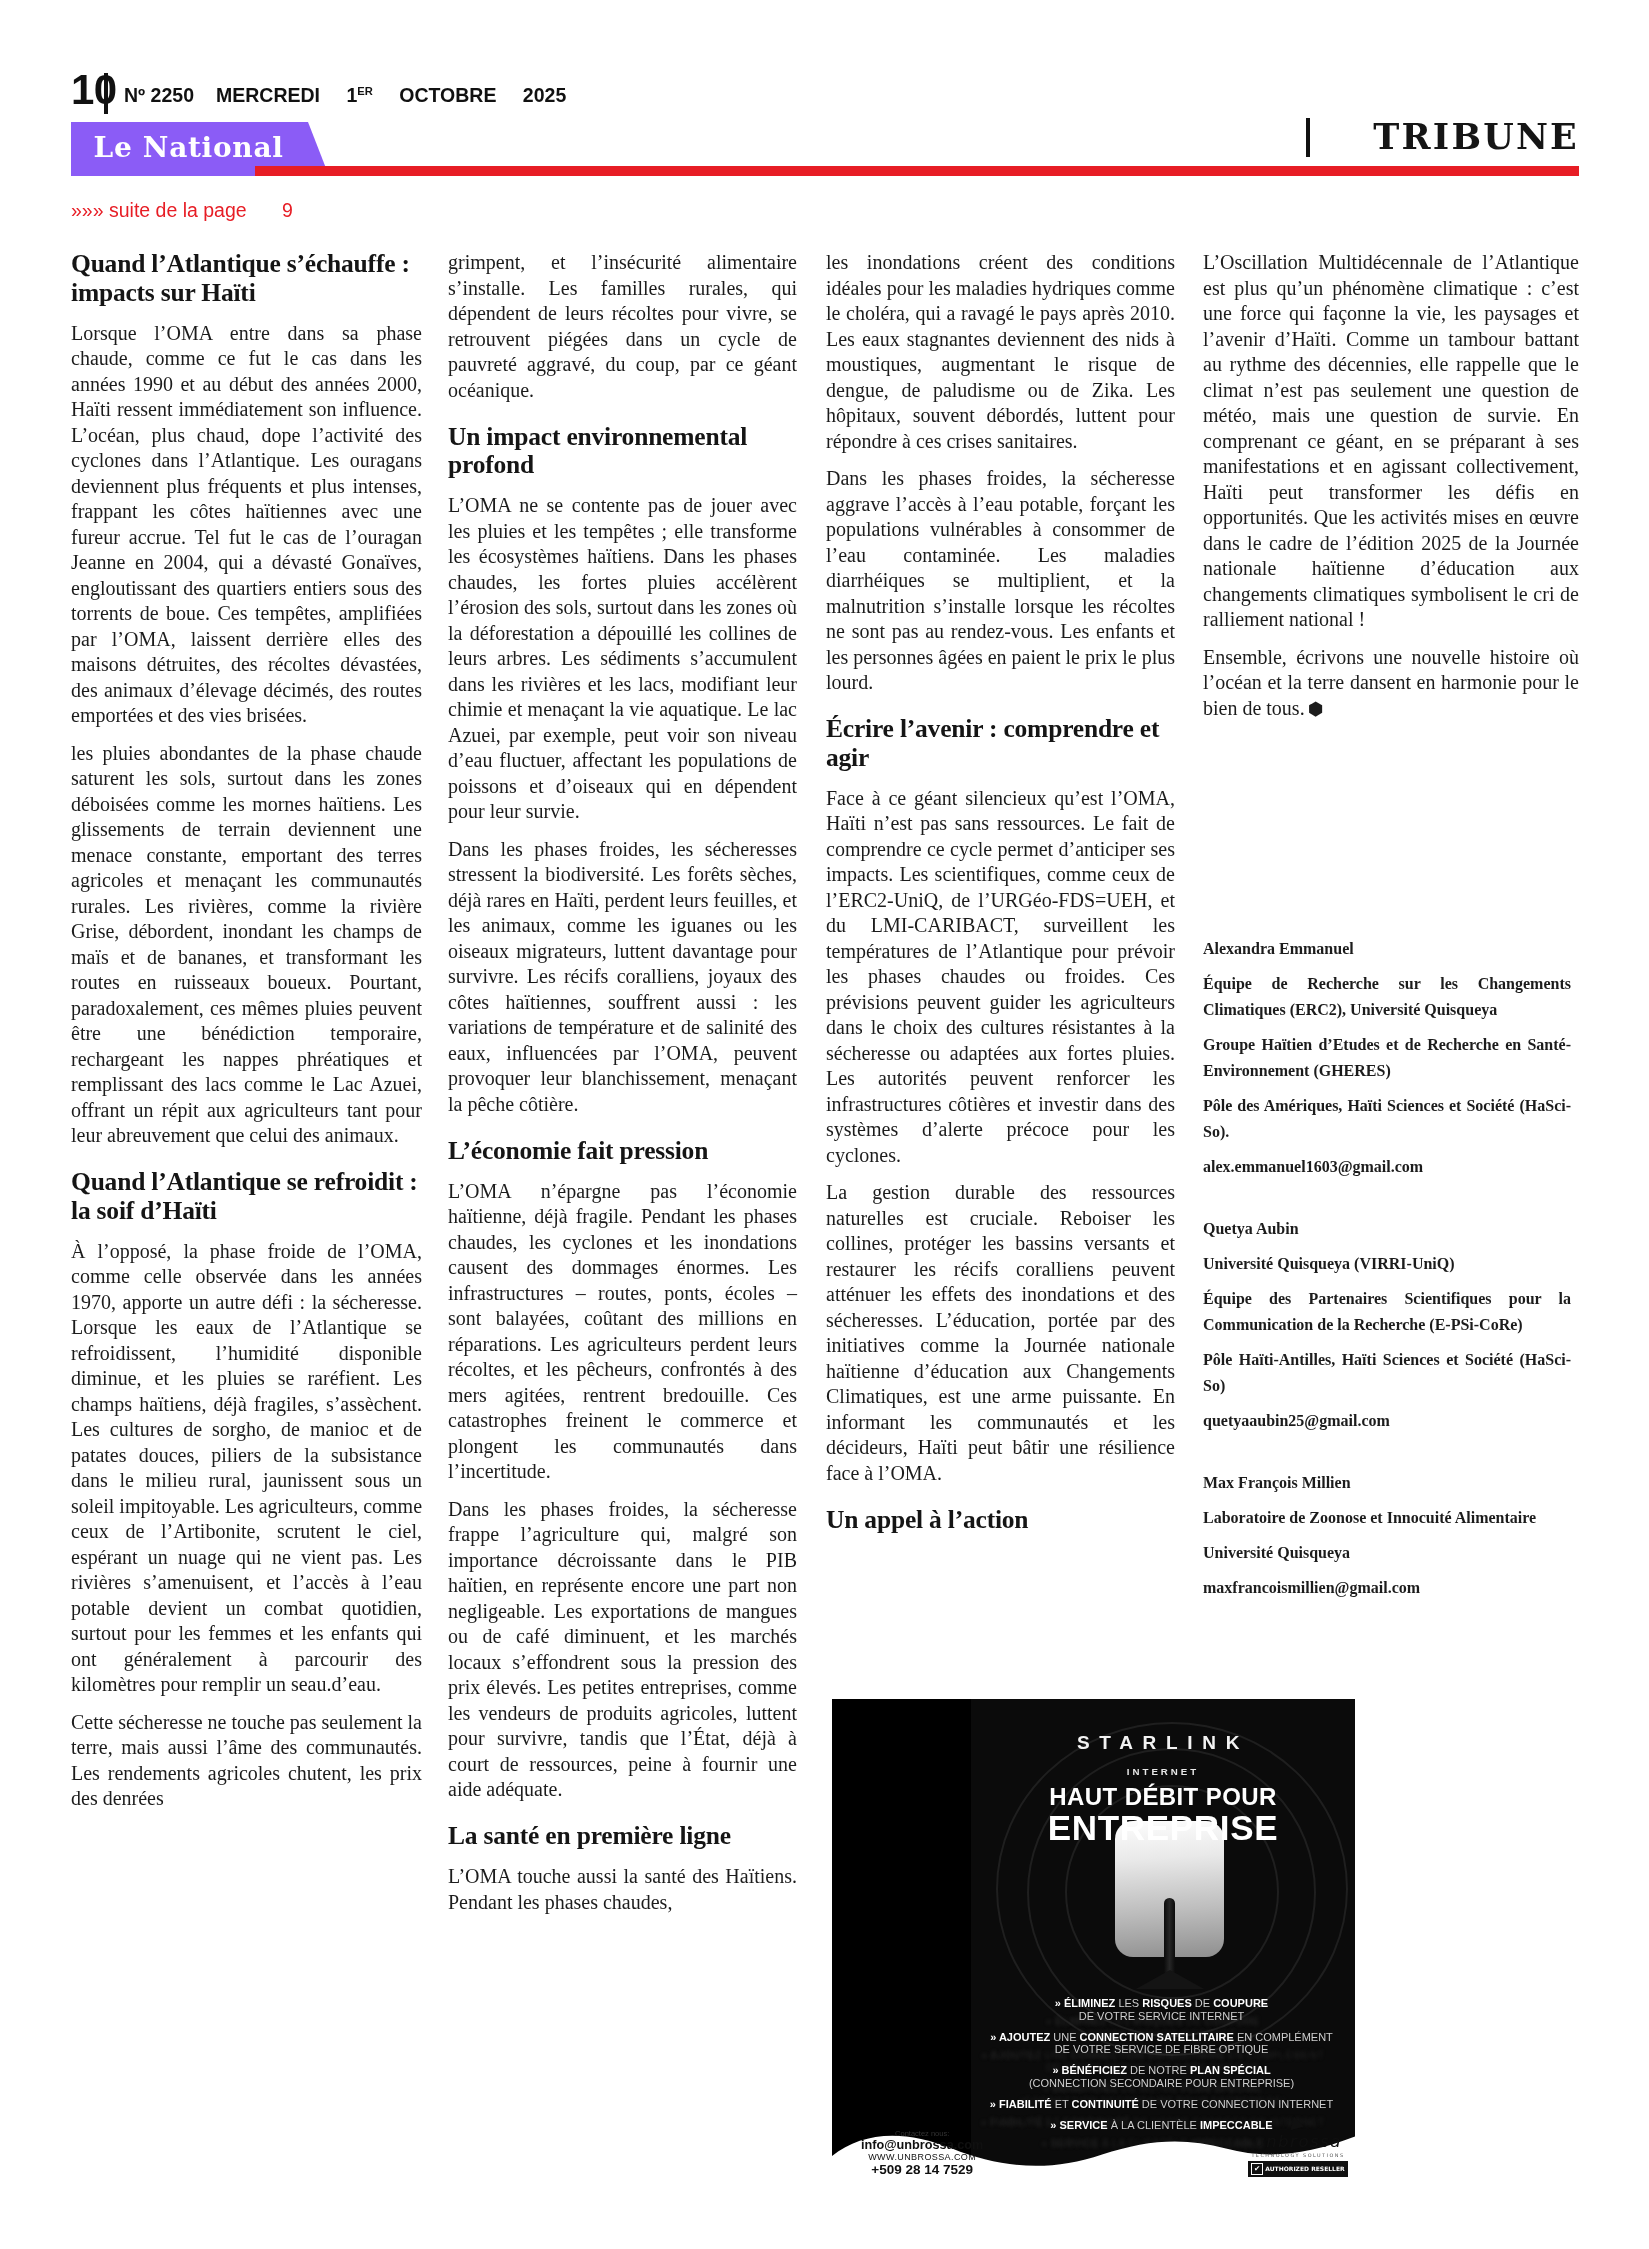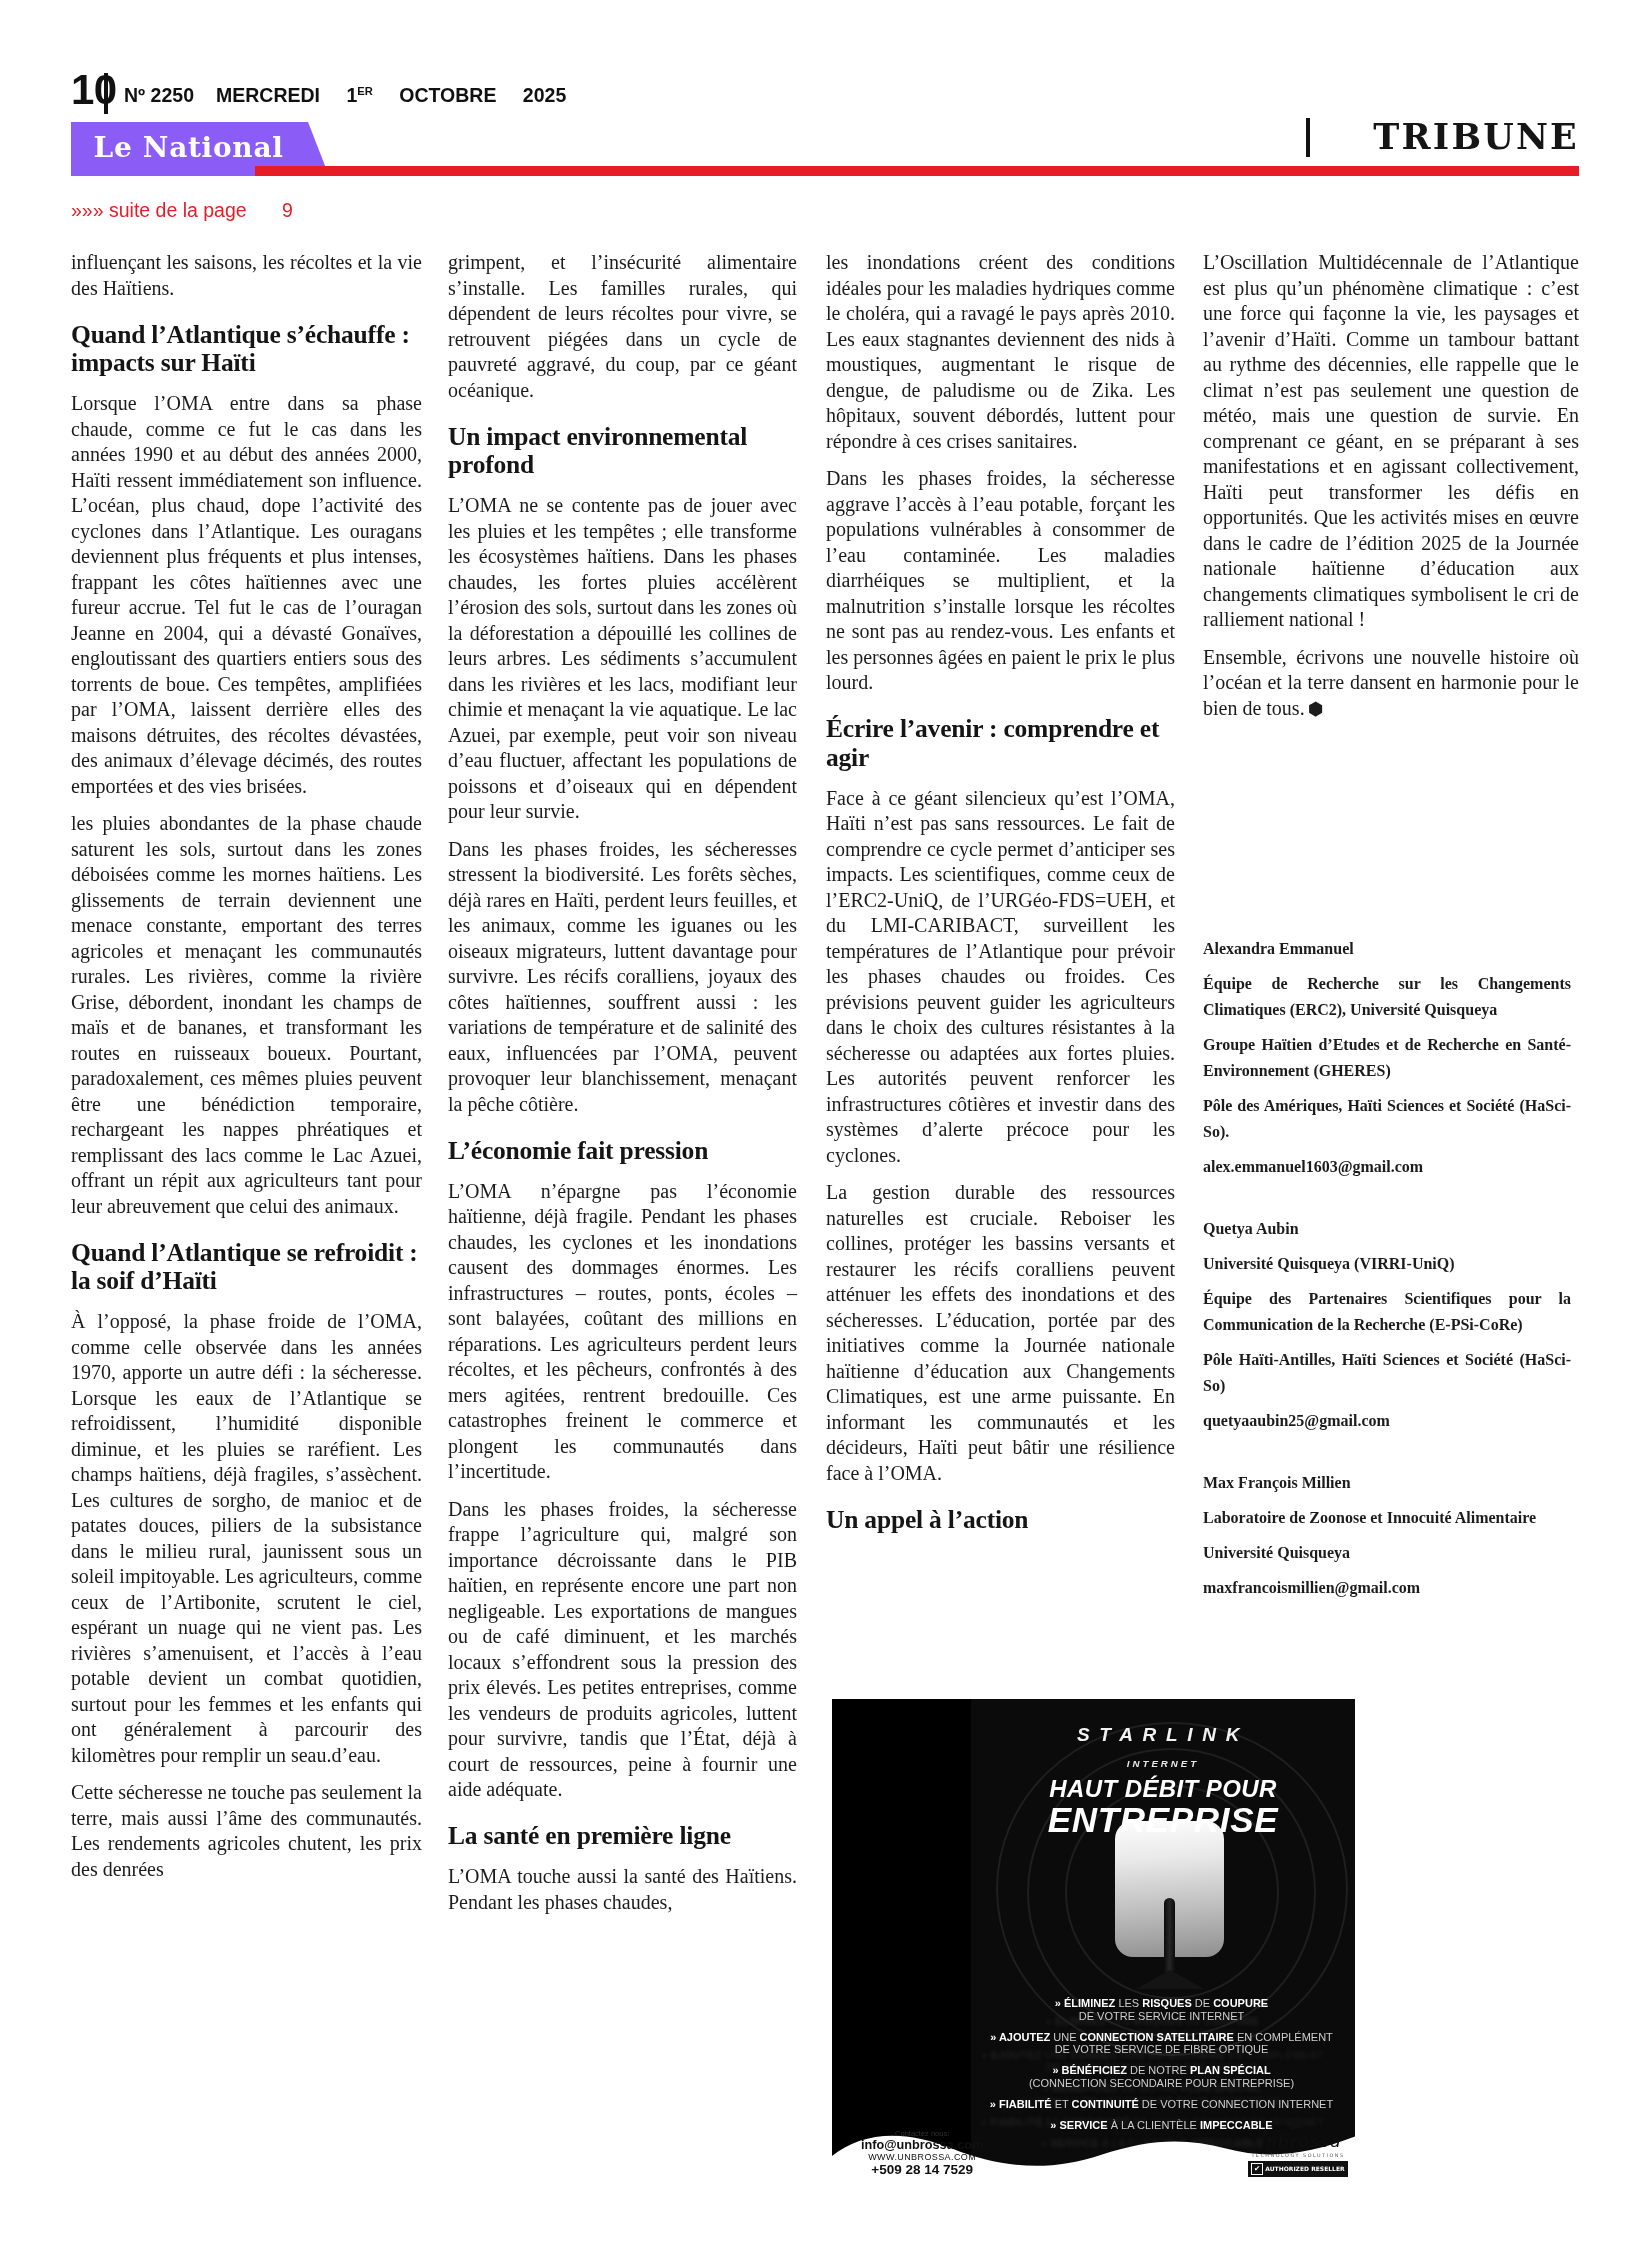"influençant les saisons, les récoltes" p.body-p { html: <p>influençant les saisons, les récoltes et la vie des Haïtiens.</p> -> none }
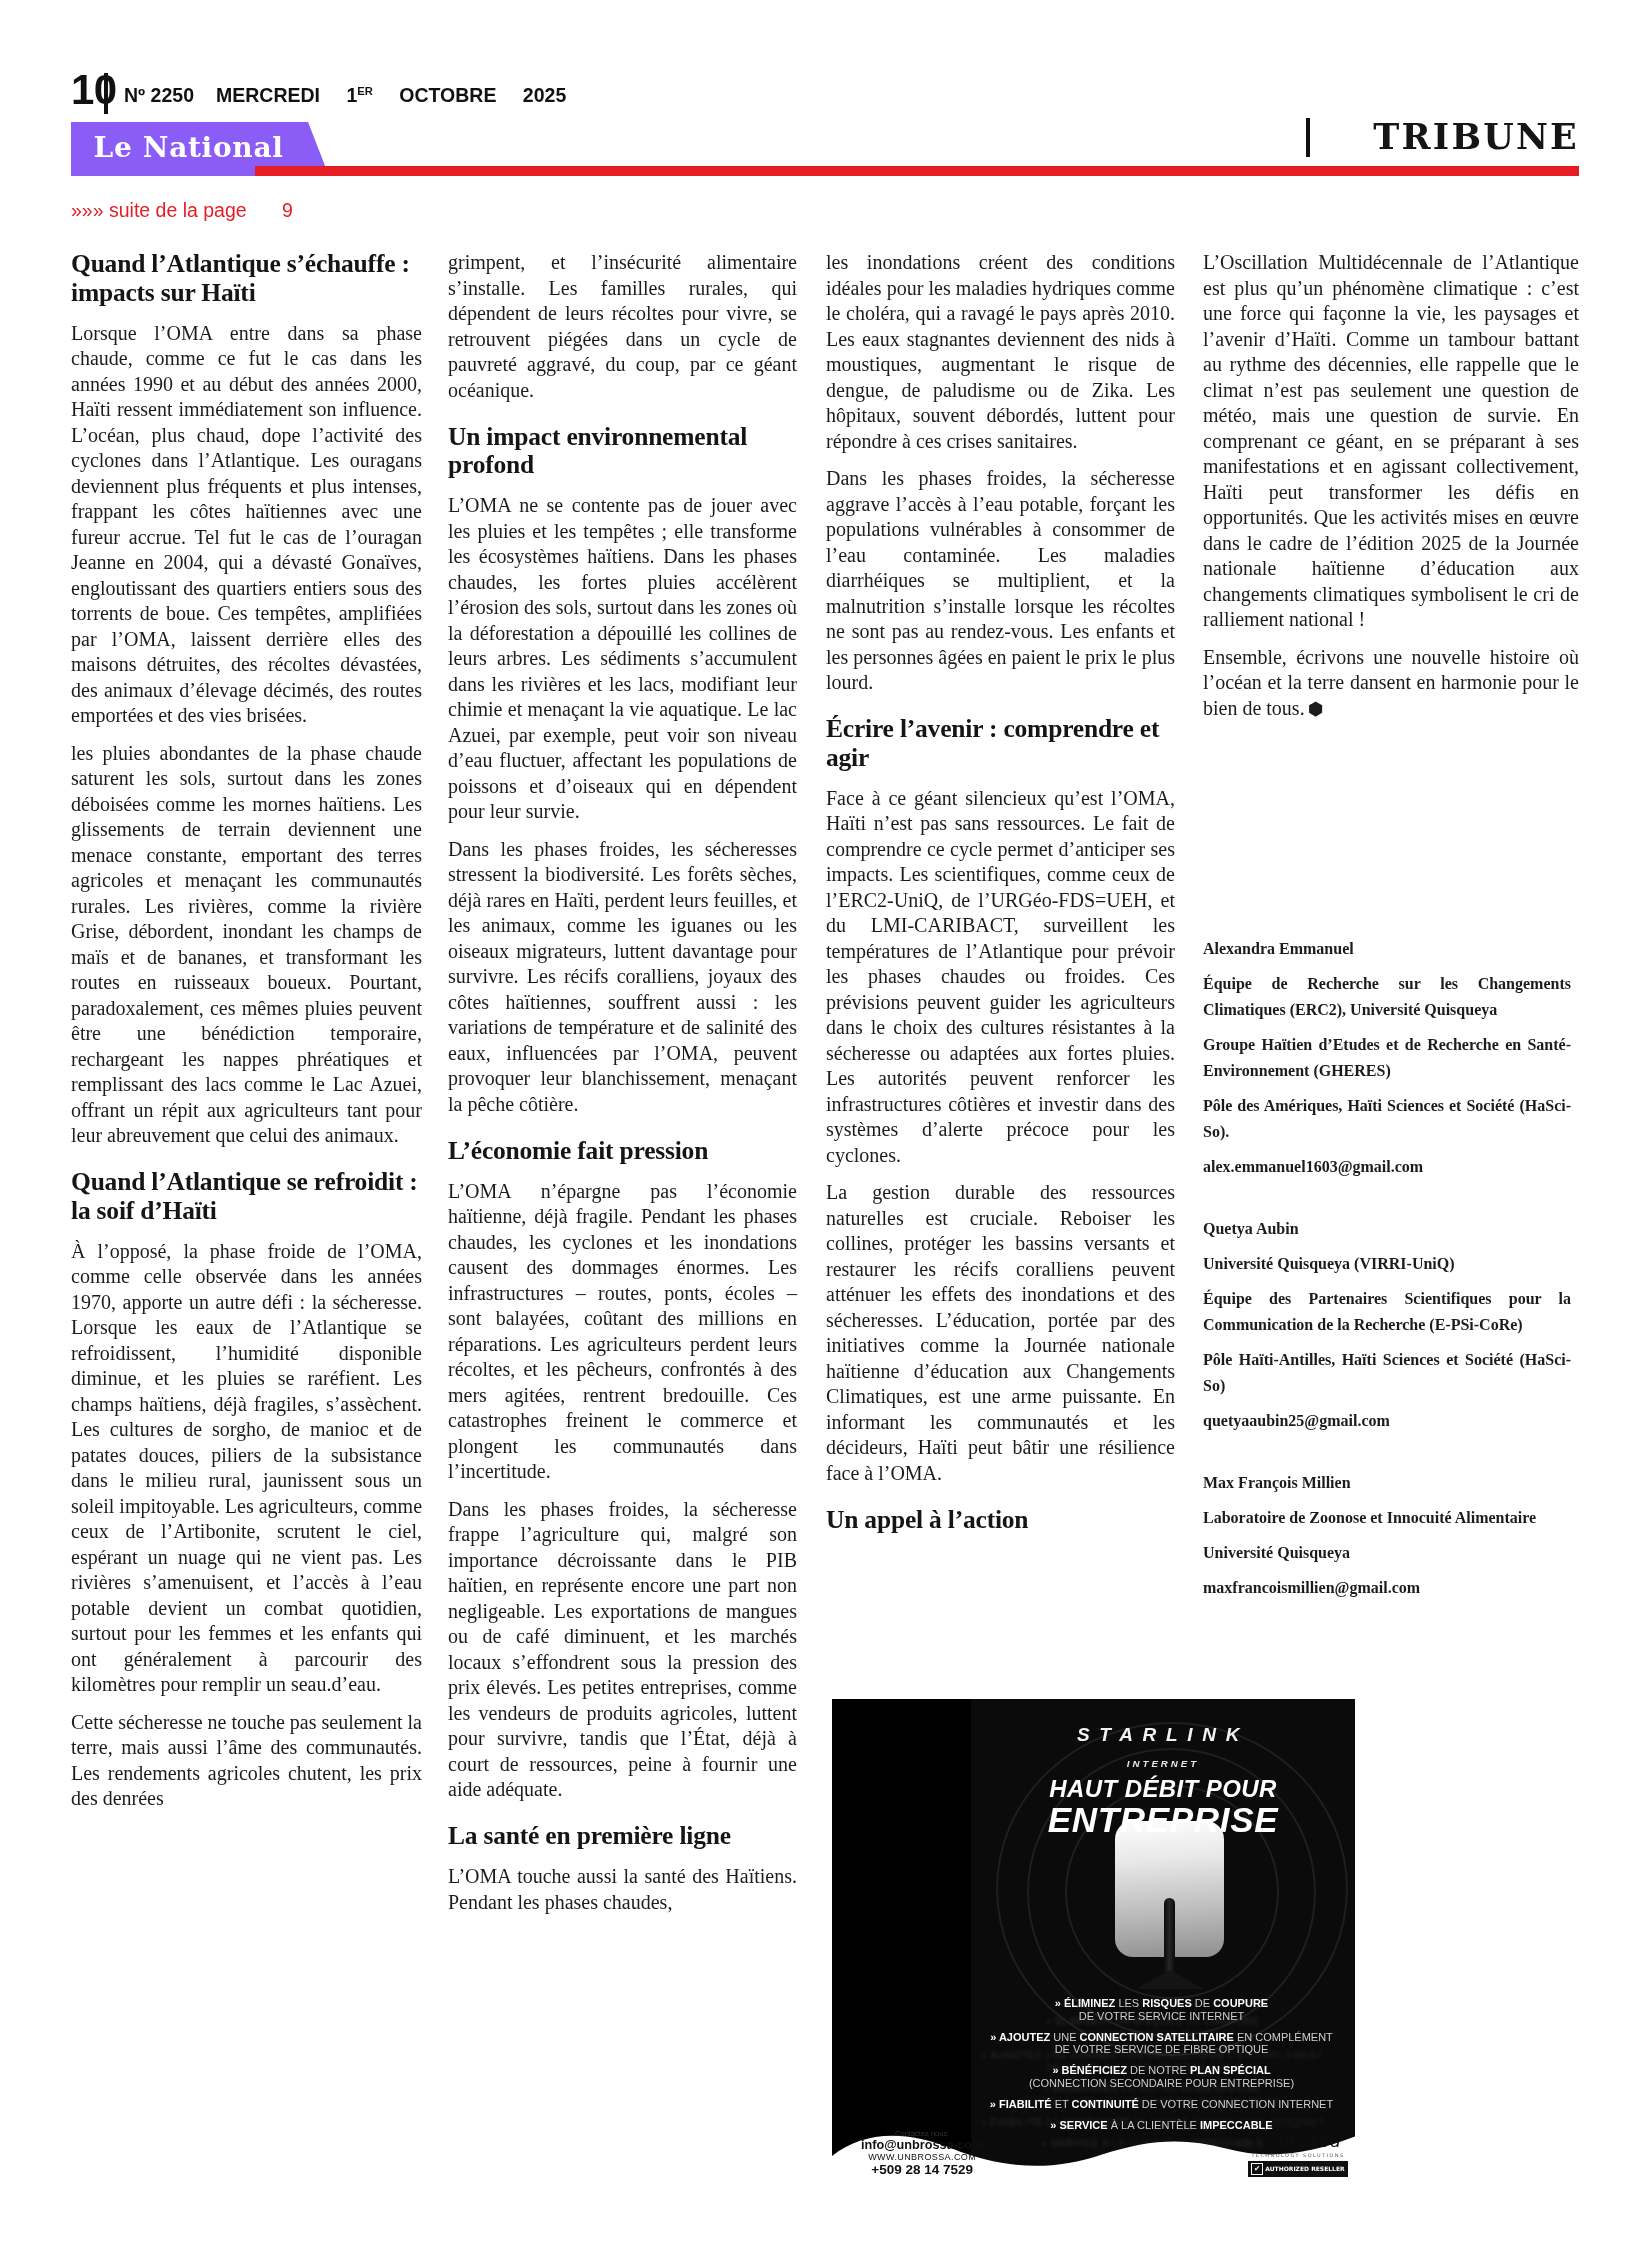"STARLINK" .ad-content { font-style: italic -> none; top: 8px -> 16px }
